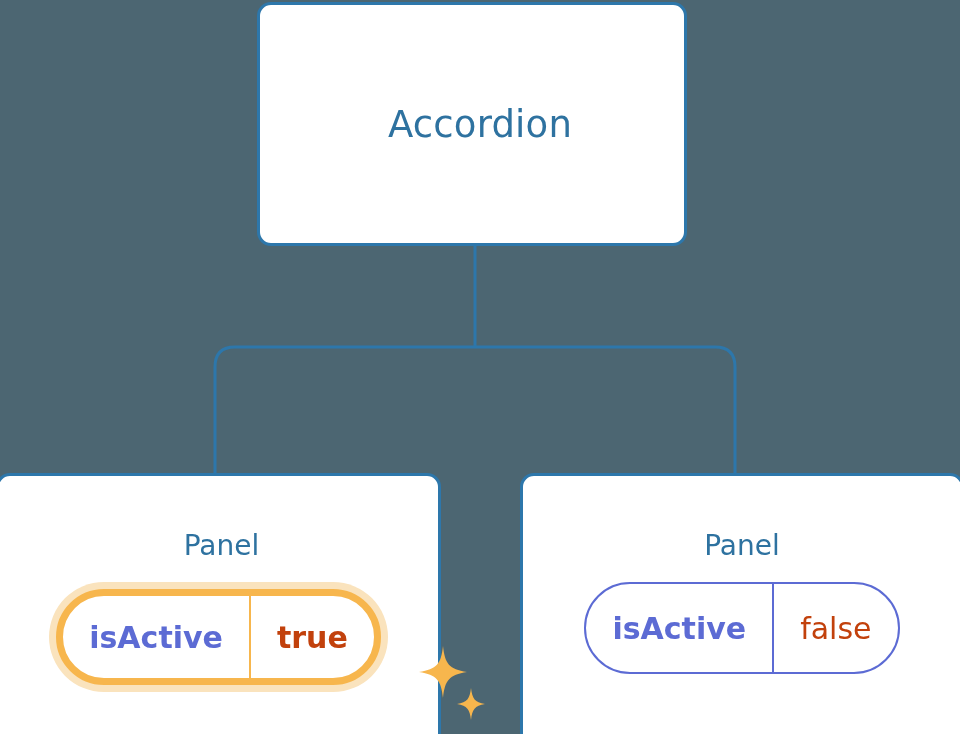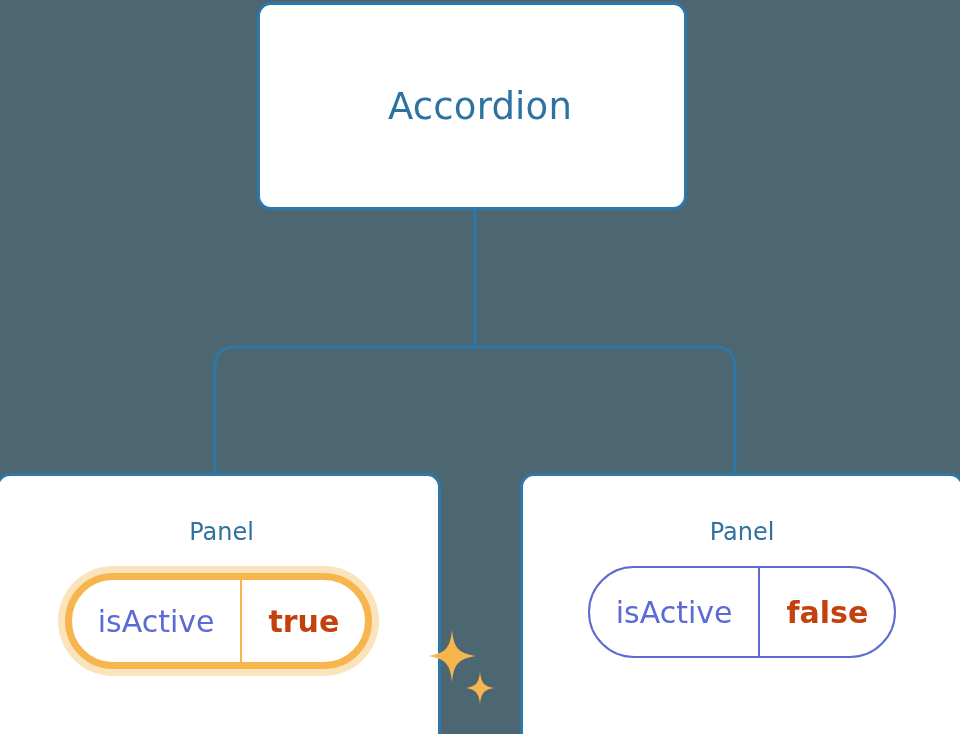"Accordion" .node-root { height: 208px -> 244px }
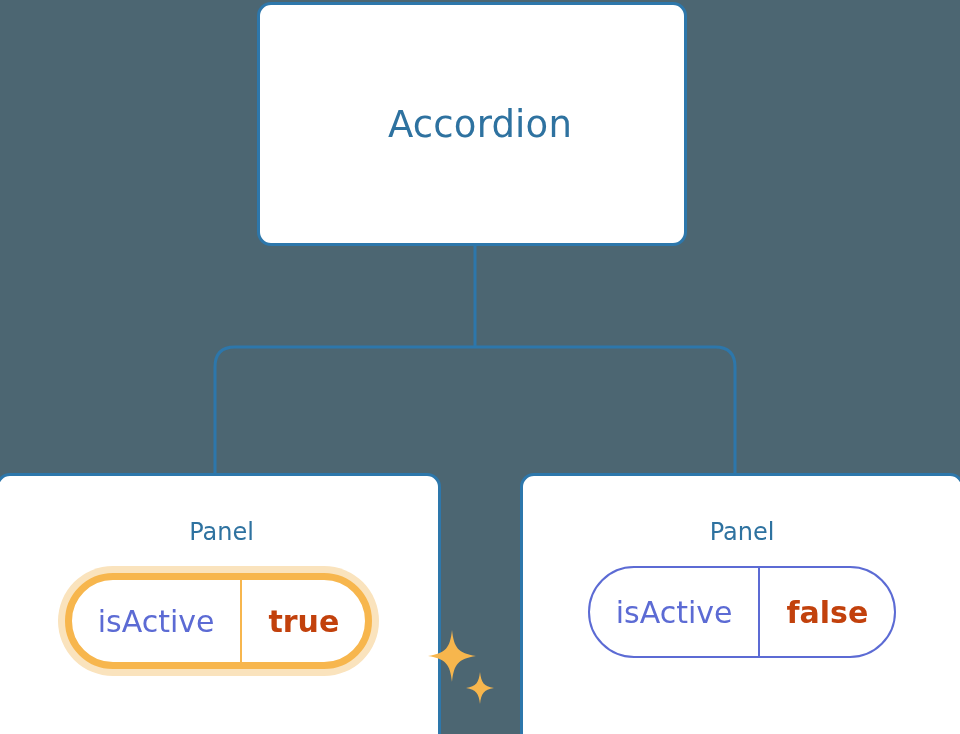"Panel" .node-title-panel { font-size: 24px -> 28px; margin-top: 44px -> 56px }
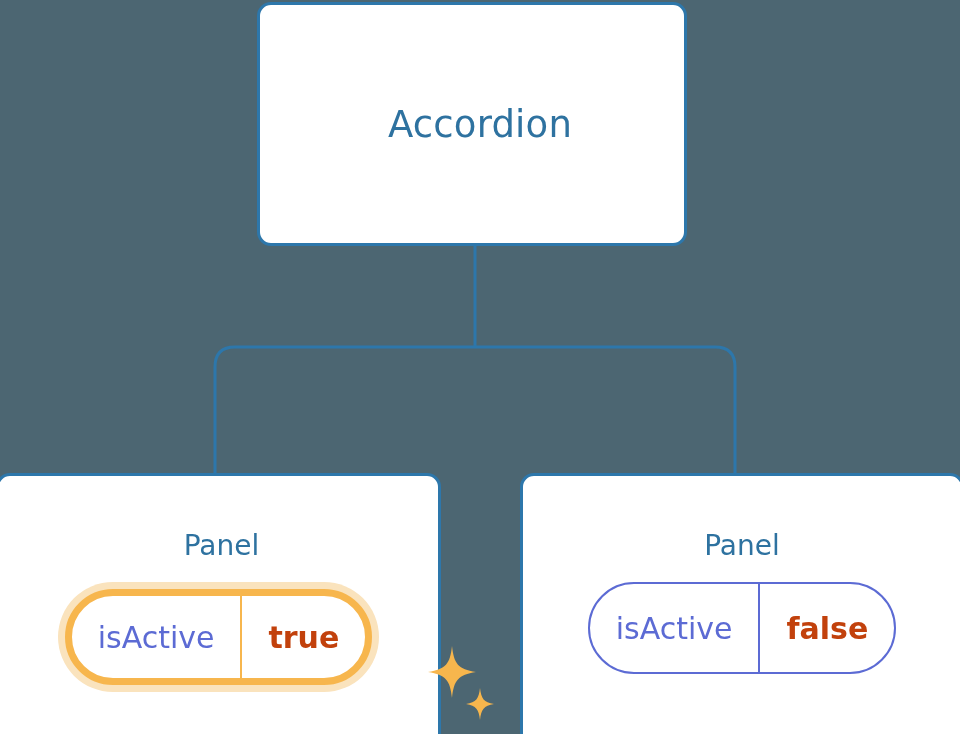"isActive" .pill-name { font-weight: 400 -> 700 }
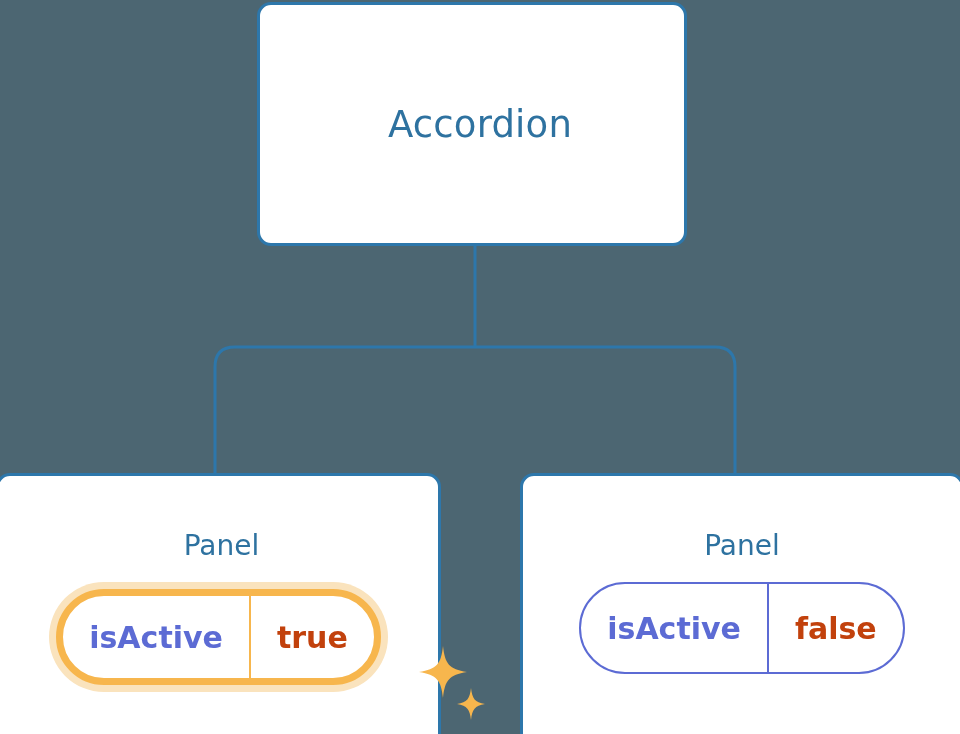"false" .pill-plain .pill-value { font-weight: 700 -> 400 }
